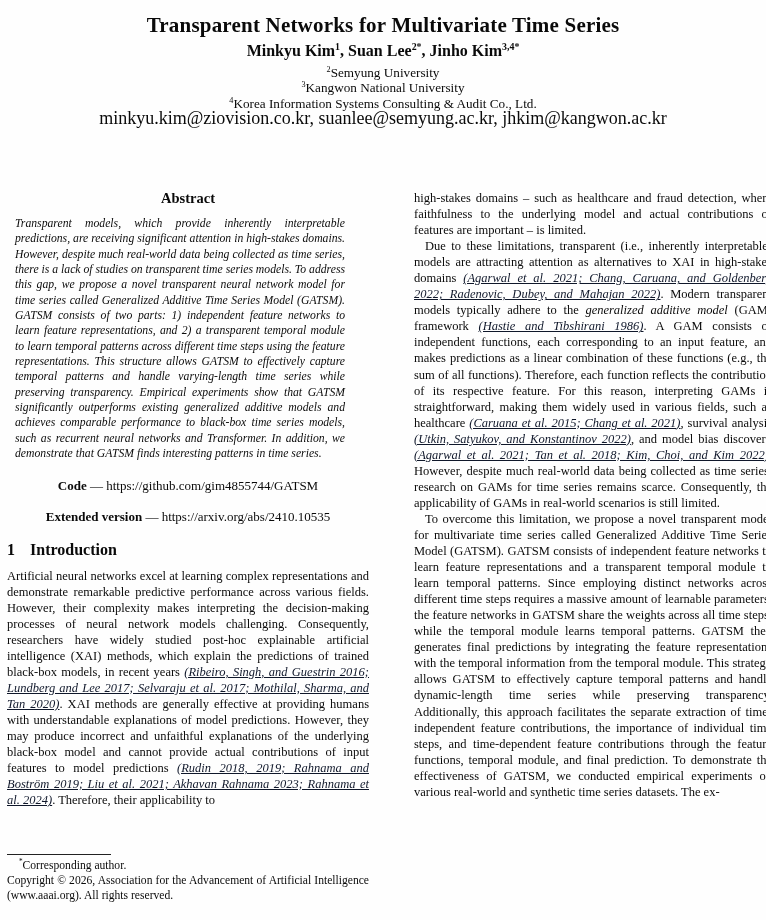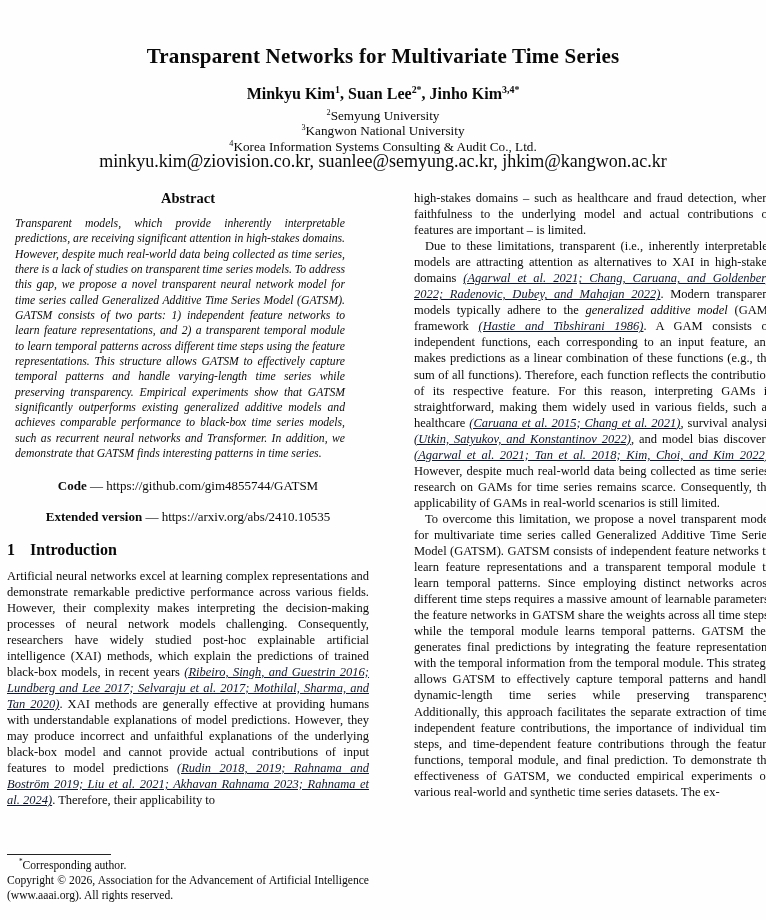"Transparent Networks for Multivariate" .title { margin: 16px -> 0; padding-top: 28px -> 13px }
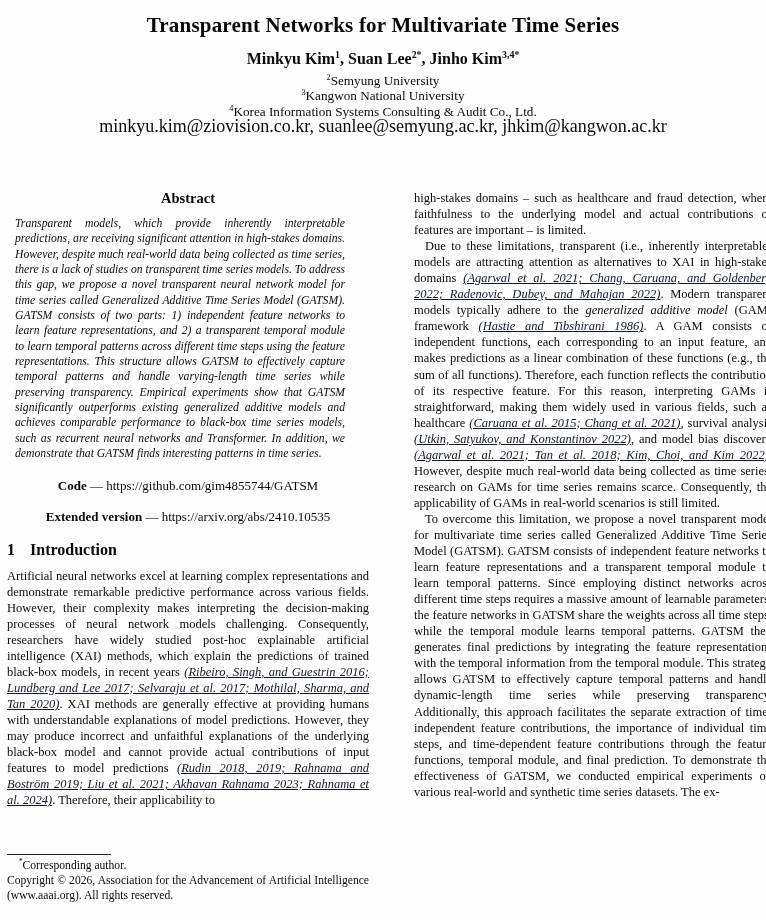"Minkyu Kim1, Suan Lee2*, Jinho" .authors { margin-top: 12px -> 4px }
